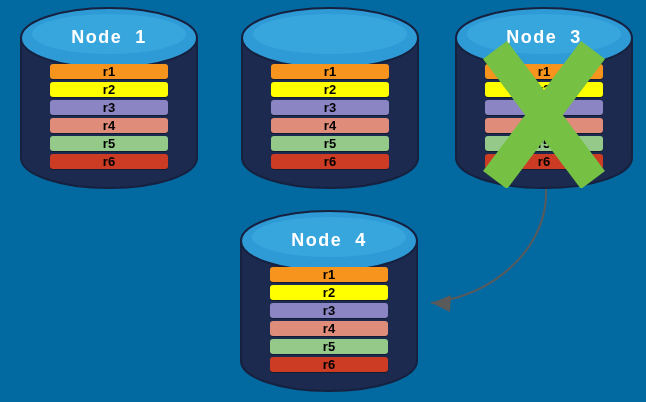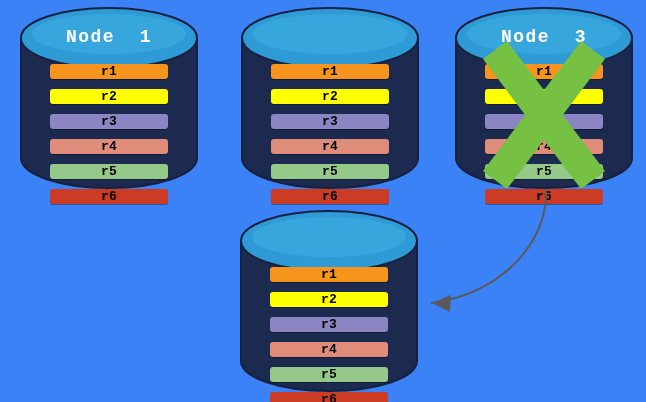"Node 1" #canvas { background: #3b82f6 -> #0369a1; font-family: Liberation Mono, monospace -> Liberation Sans, sans-serif }
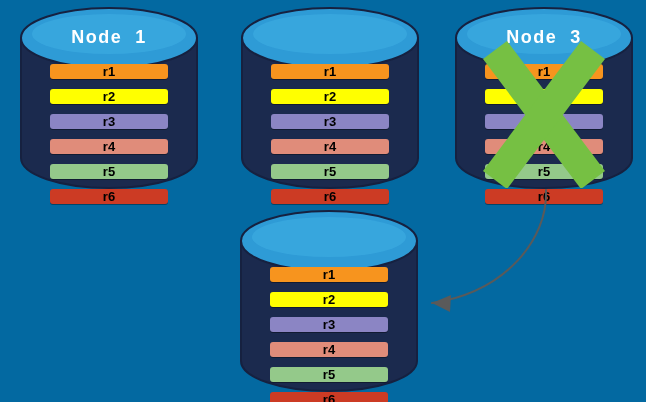"r1" .bar { margin-bottom: 10px -> 3px }
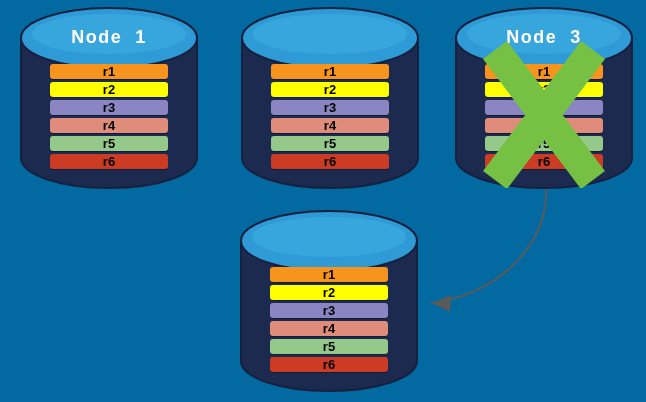"Node 4" div.node-title { html: none -> <div>Node 4</div> }
